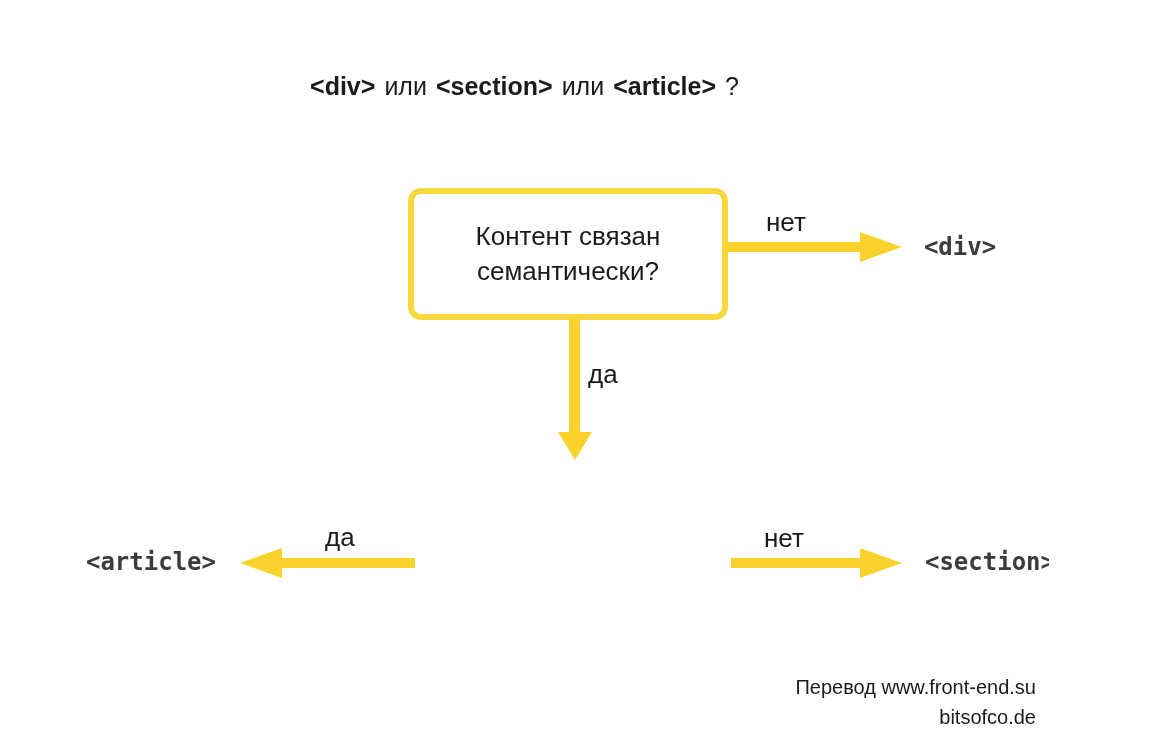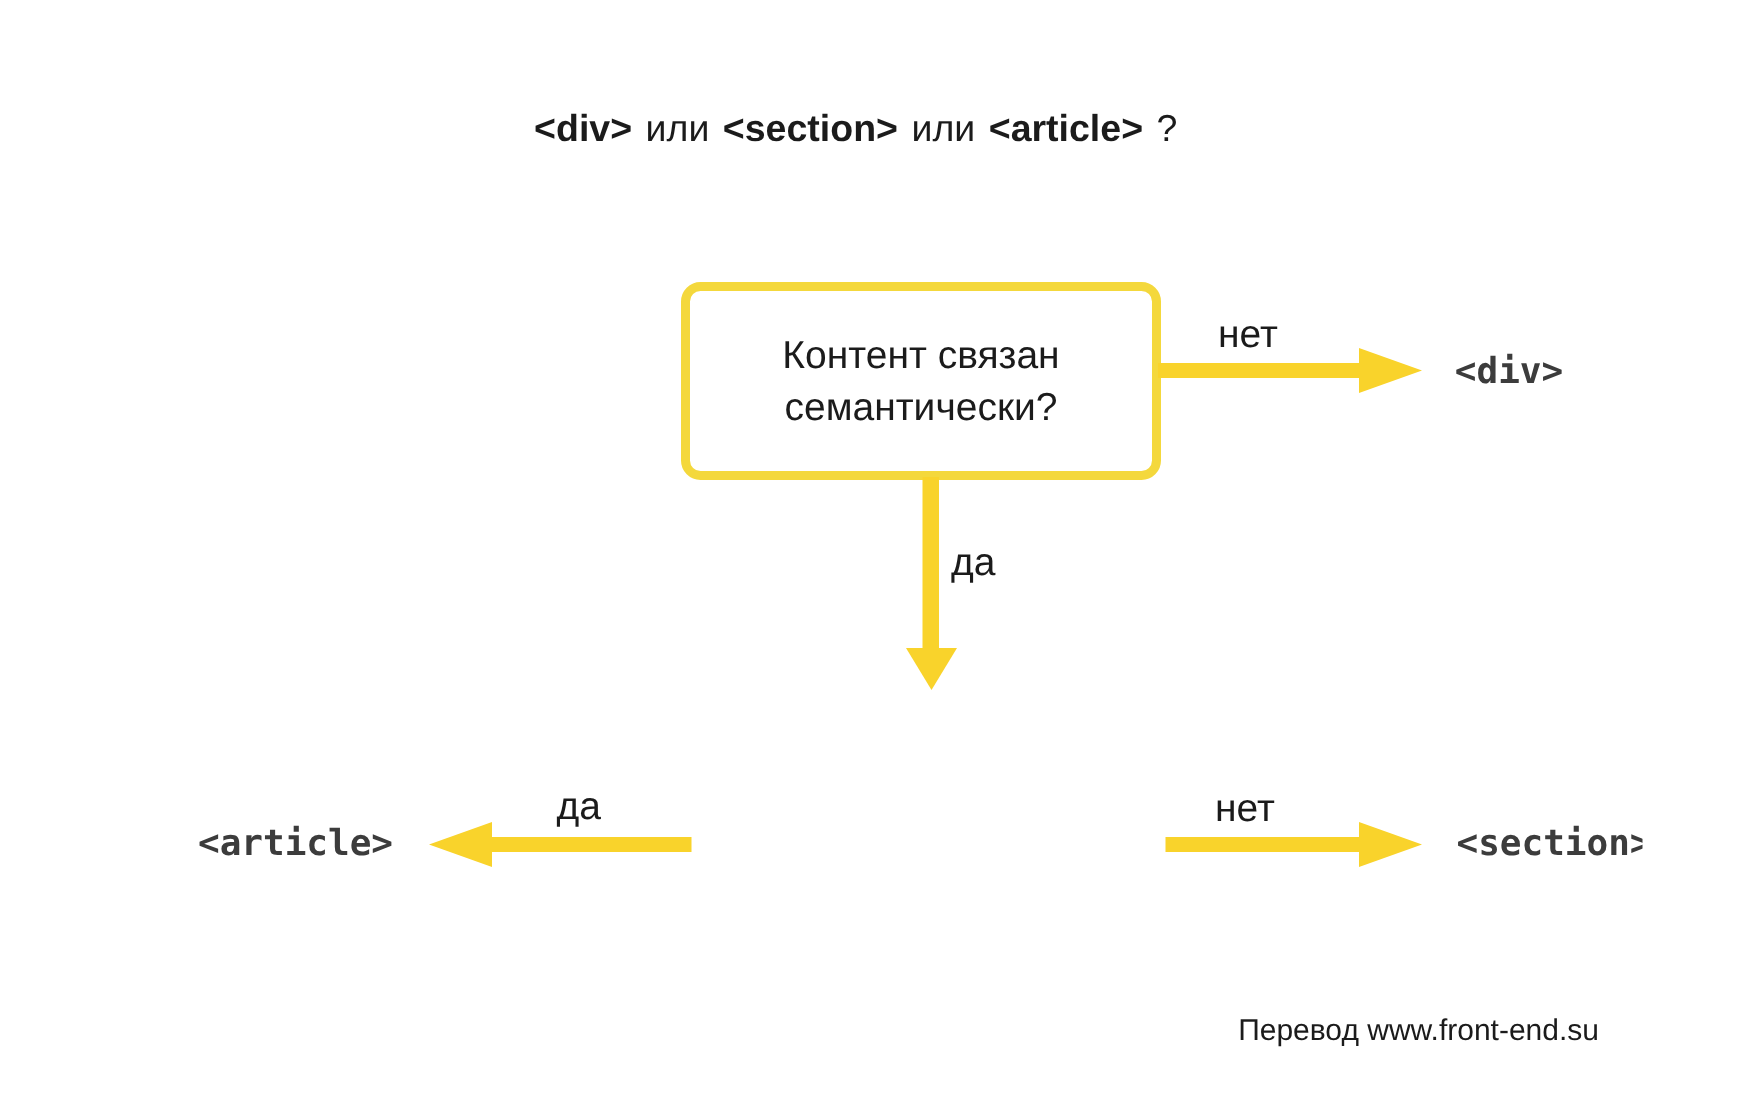"<div>" .canvas { margin-left: 46px -> none }
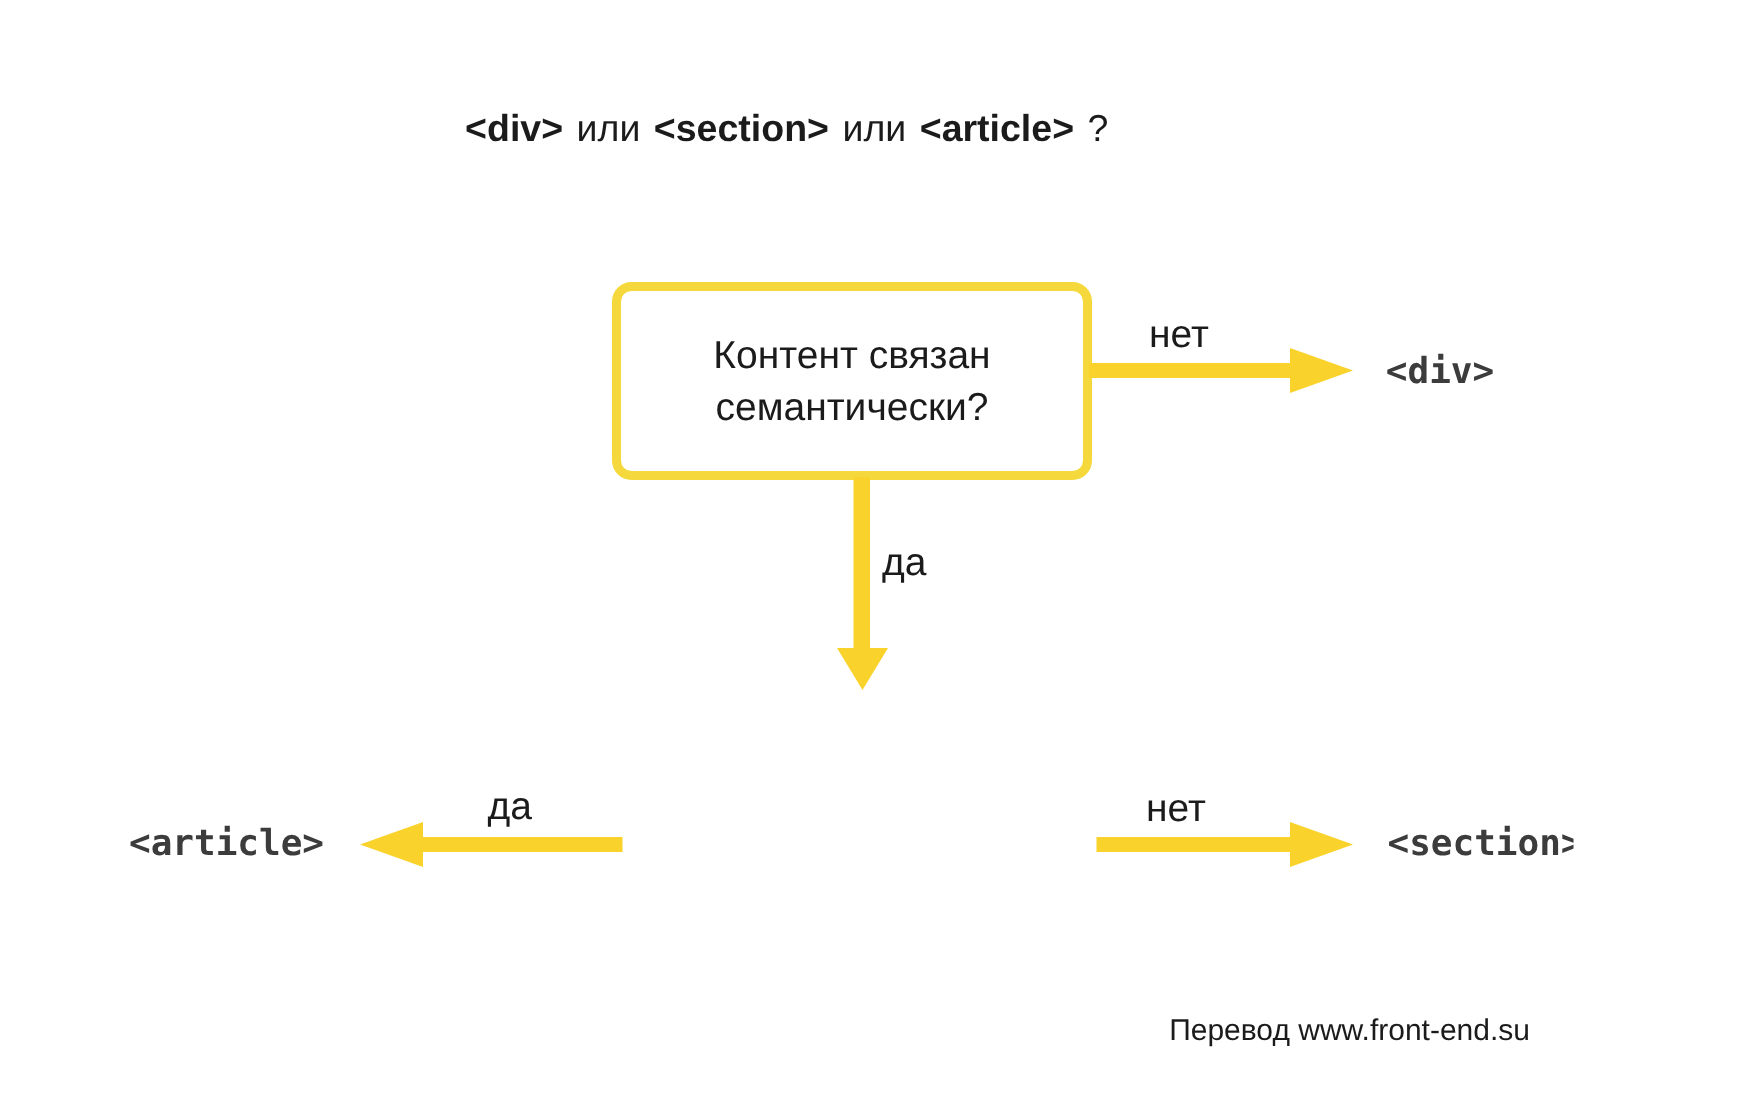"Перевод www.front-end.su" .footer { right: 29px -> 13px }
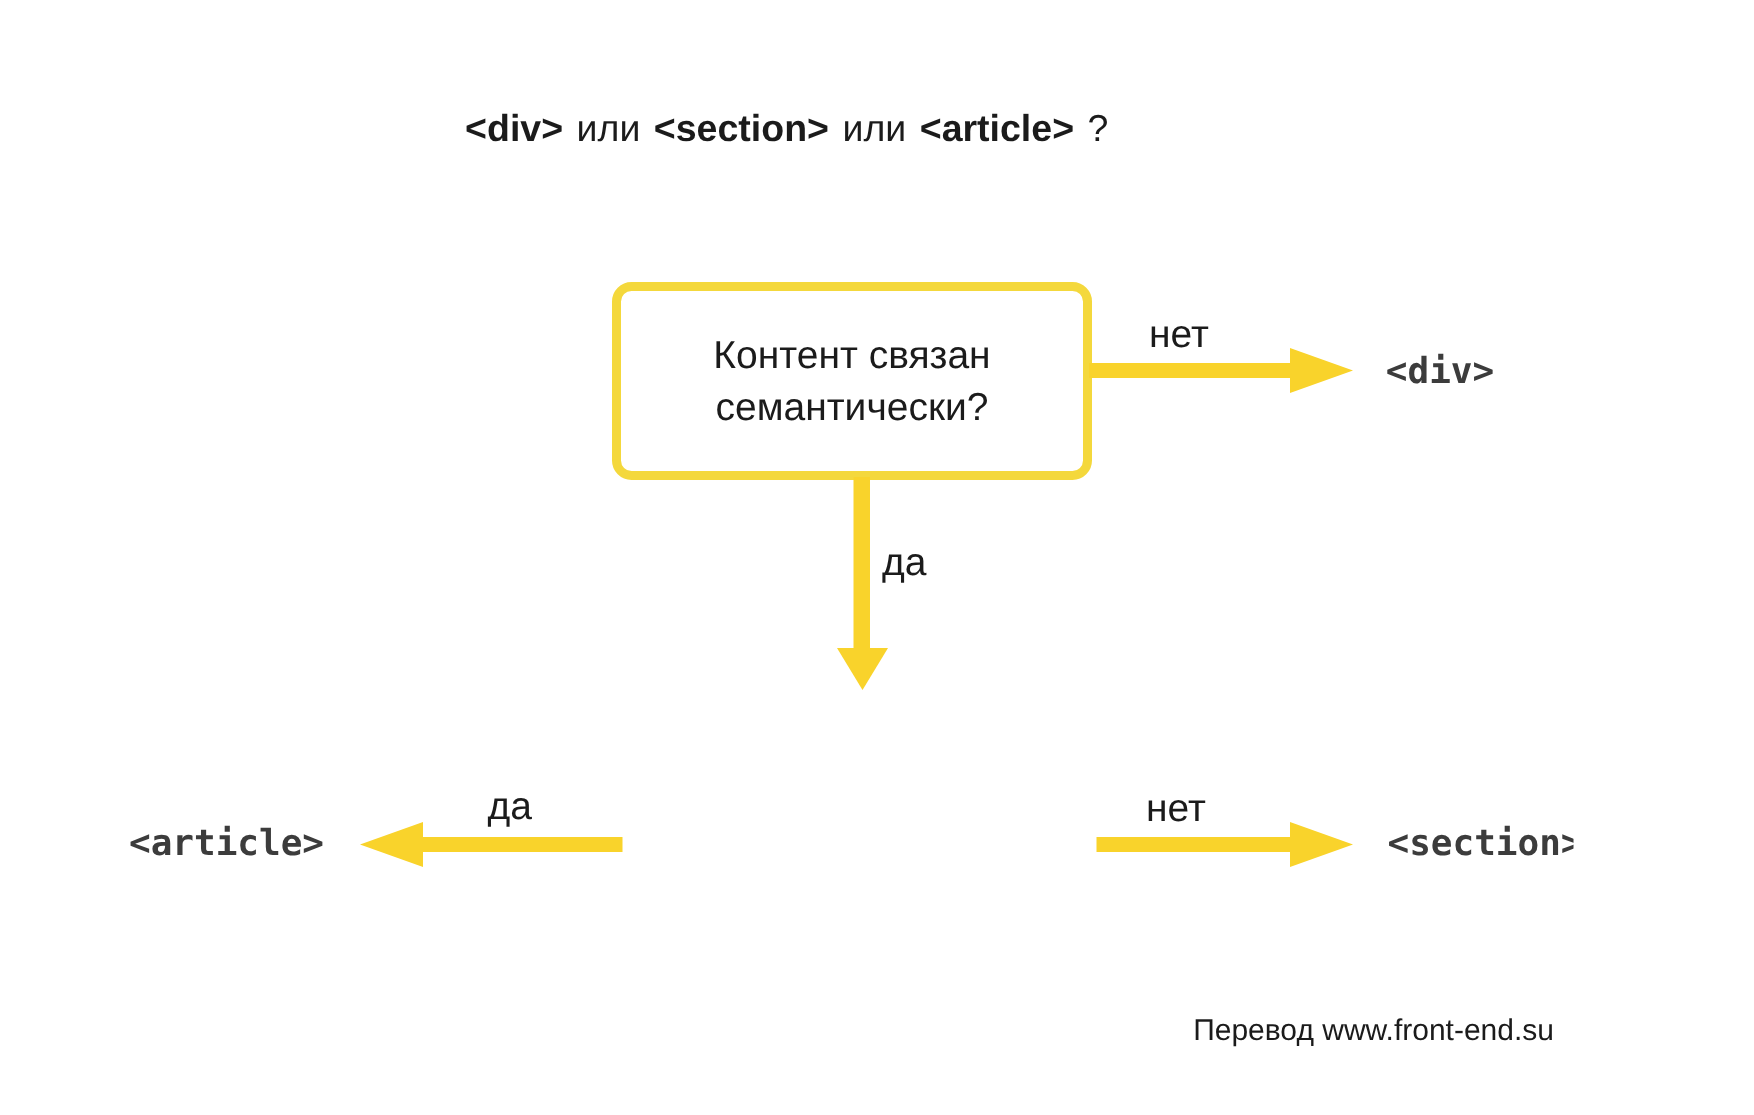"bitsofco.de" div { html: none -> <div>bitsofco.de</div> }
